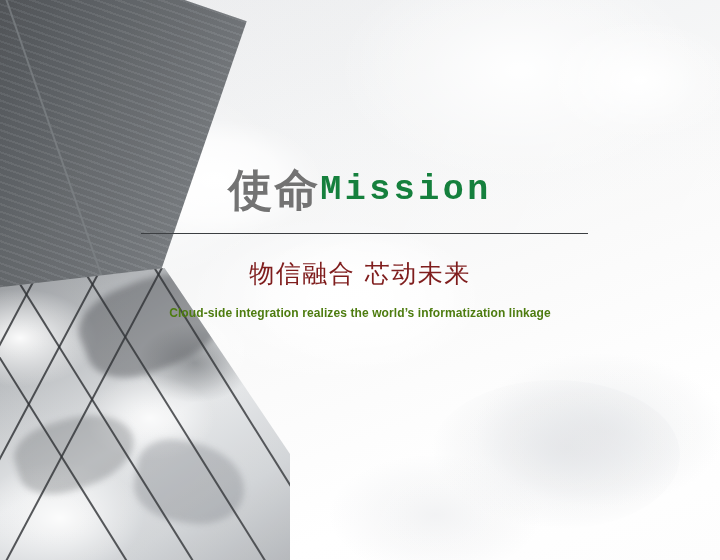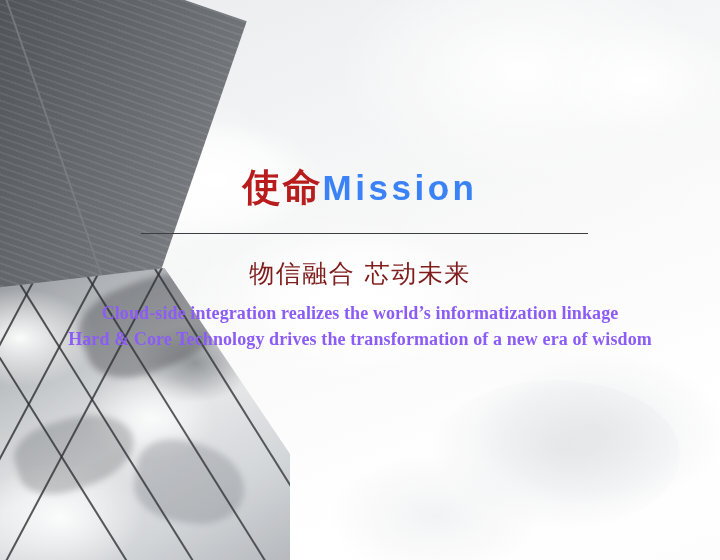"使命" .title-cn { color: #b91c1c -> #737373; font-size: 38px -> 44px }
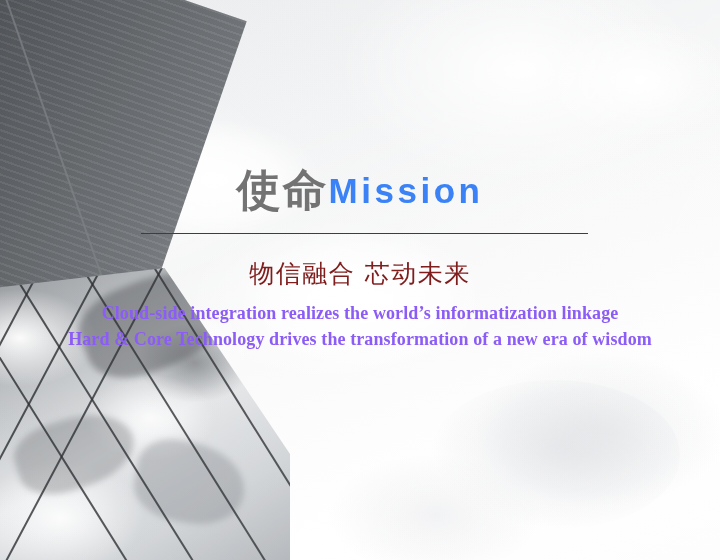"Mission" .title-en { color: #3b82f6 -> #15803d; font-family: Liberation Sans, sans-serif -> Liberation Mono, monospace }
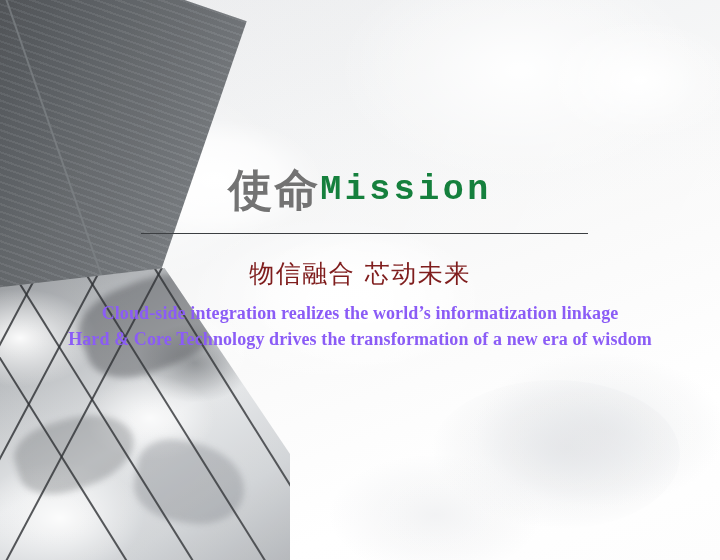"Cloud-side integration realizes the" .desc-line { color: #8b5cf6 -> #4d7c0f; font-family: Liberation Serif, serif -> Liberation Sans, sans-serif; font-size: 18px -> 12px }
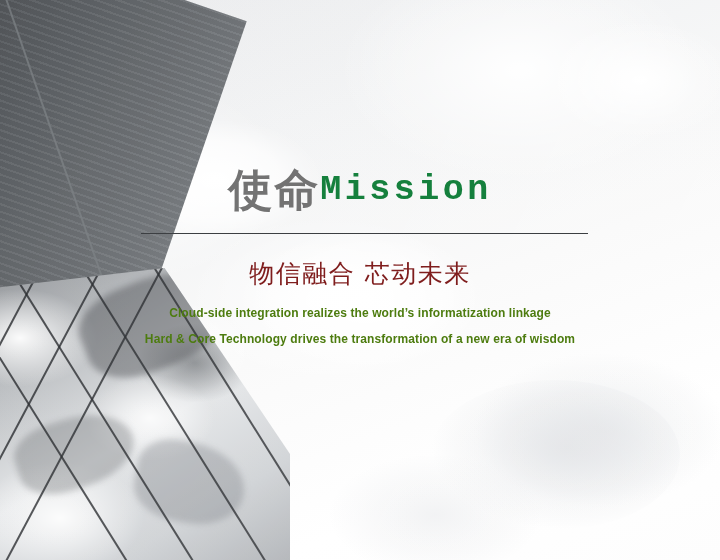"Hard & Core Technology drives" span.desc-line { html: <span>Hard &amp; Core Technology drives the transformation of a new era of wisdom</span> -> none }
